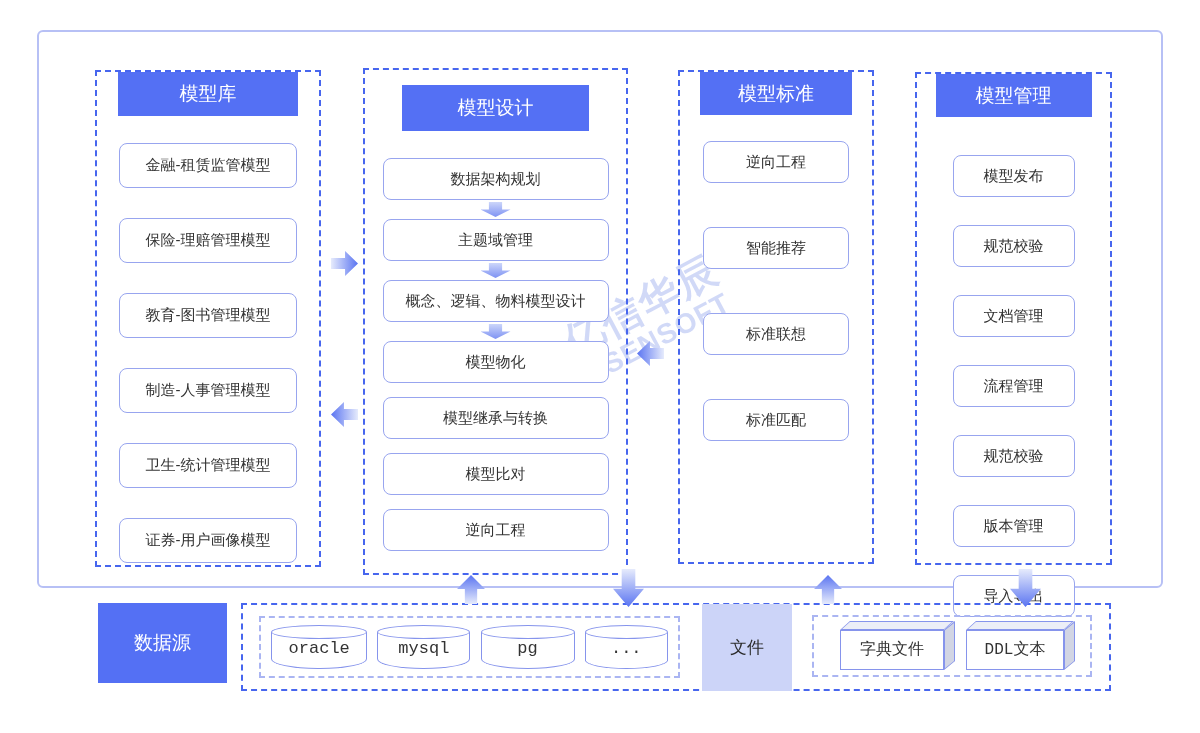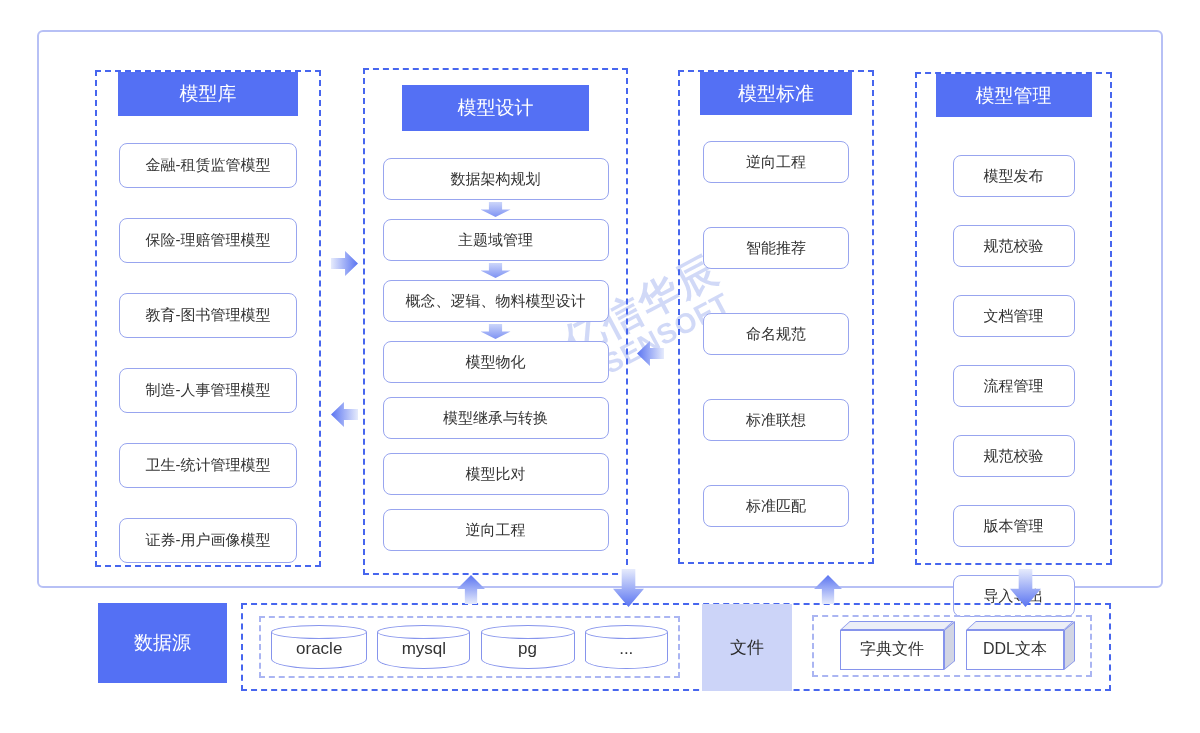"命名规范" div.item { html: <div>命名规范</div> -> none }
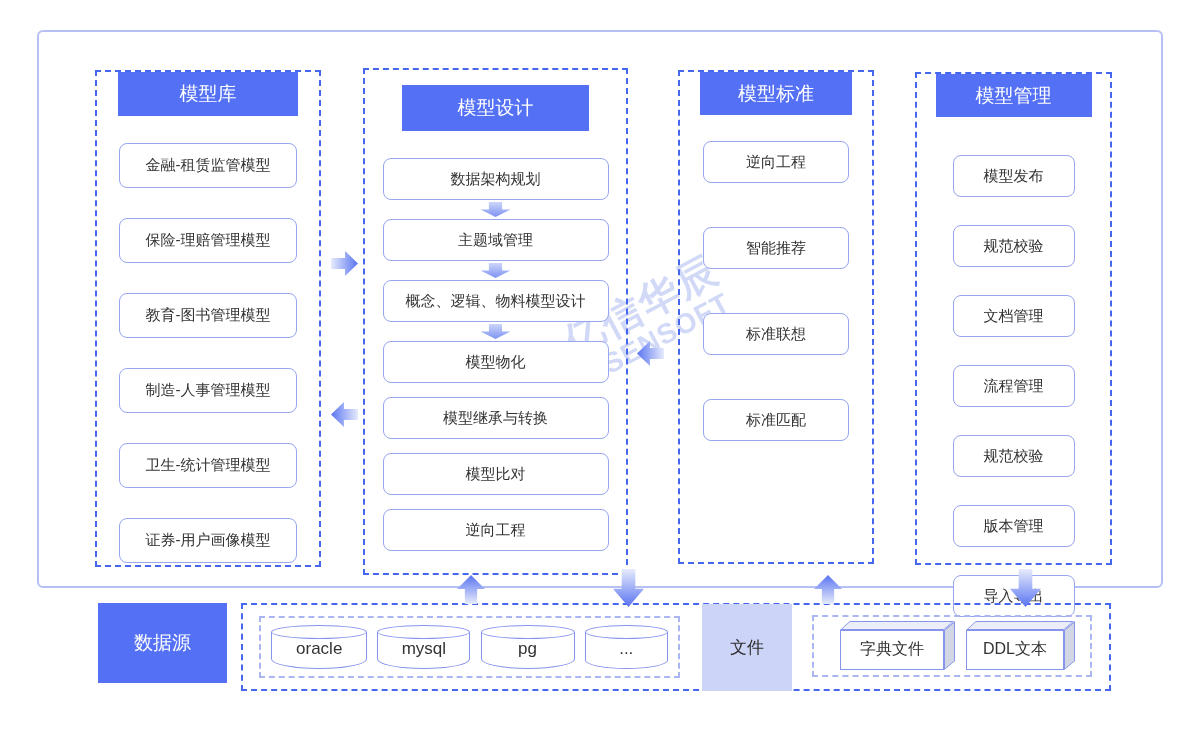"oracle" .inner-dash { font-family: none -> Liberation Mono, monospace }
